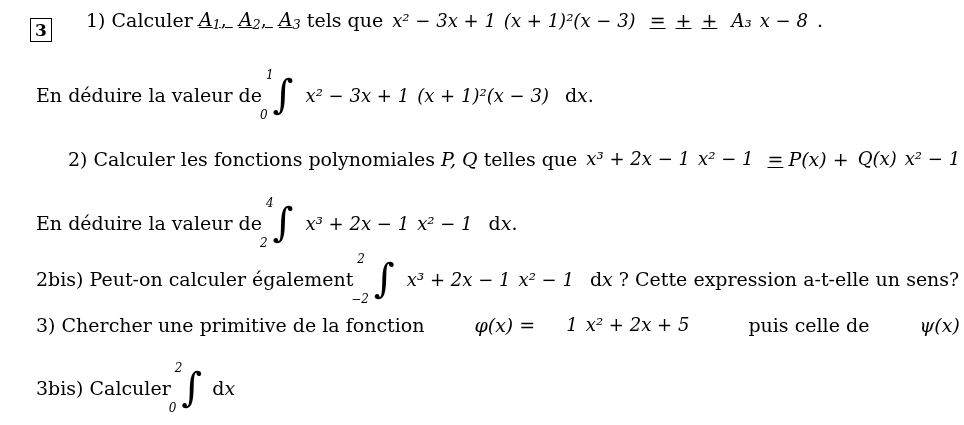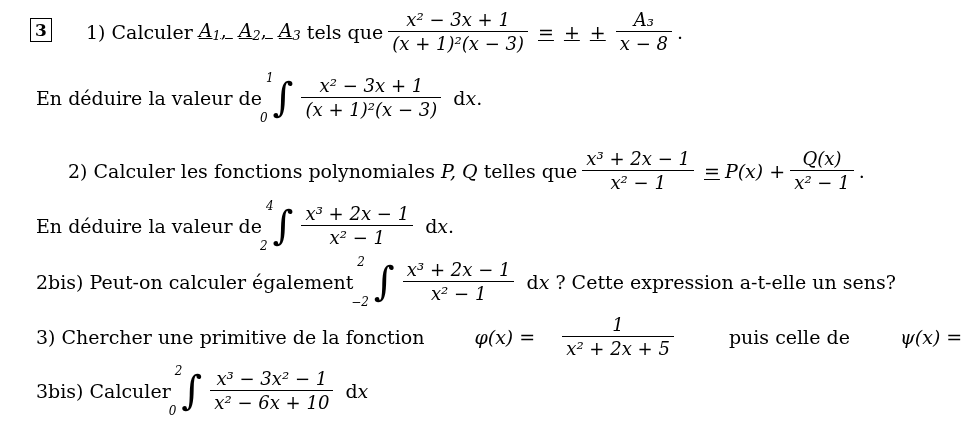"x² − 3x + 1" .frac { align-items: center -> none; flex-direction: column -> row }
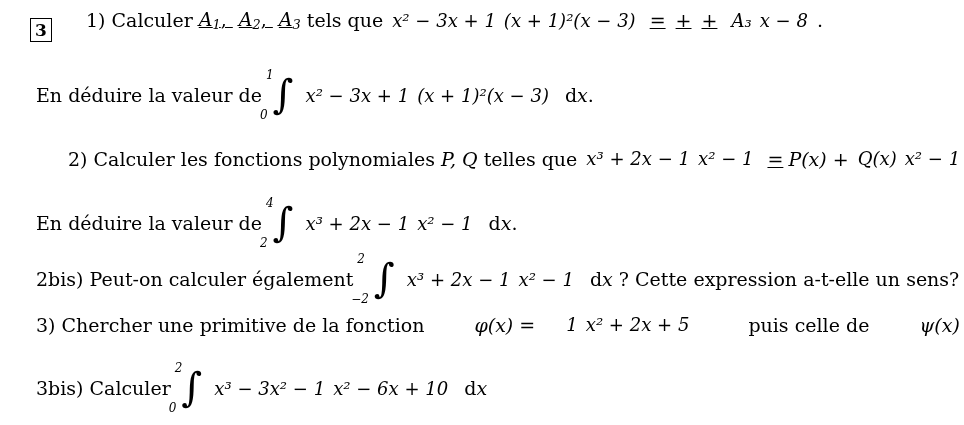"x³ − 3x² − 1" span.frac { html: <span> <span>x³ − 3x² − 1</span> <span></span> <span>x² − 6x + 10</span> </span> -> none }
